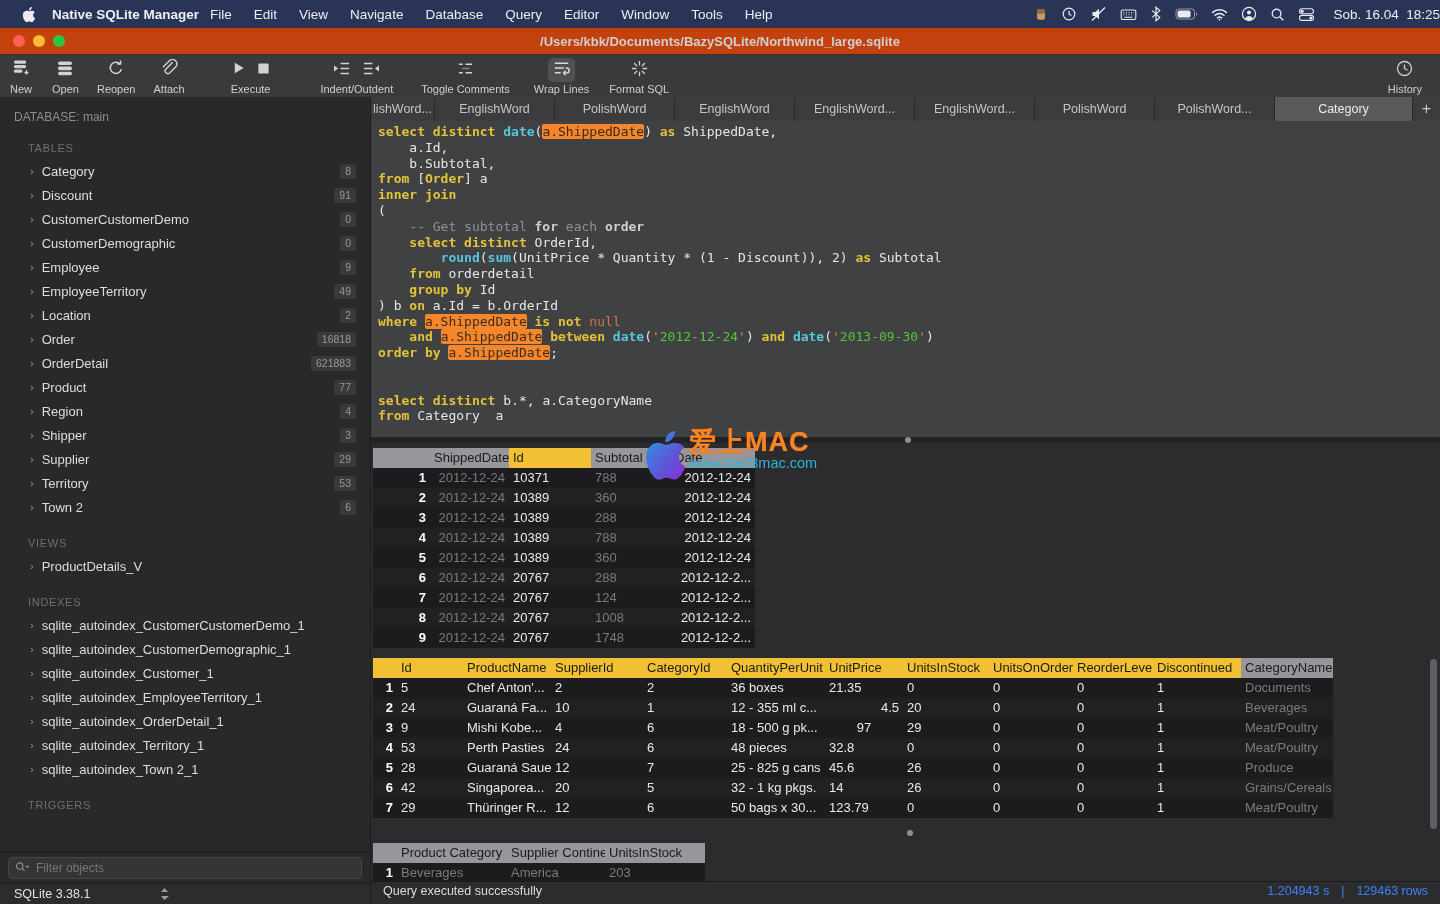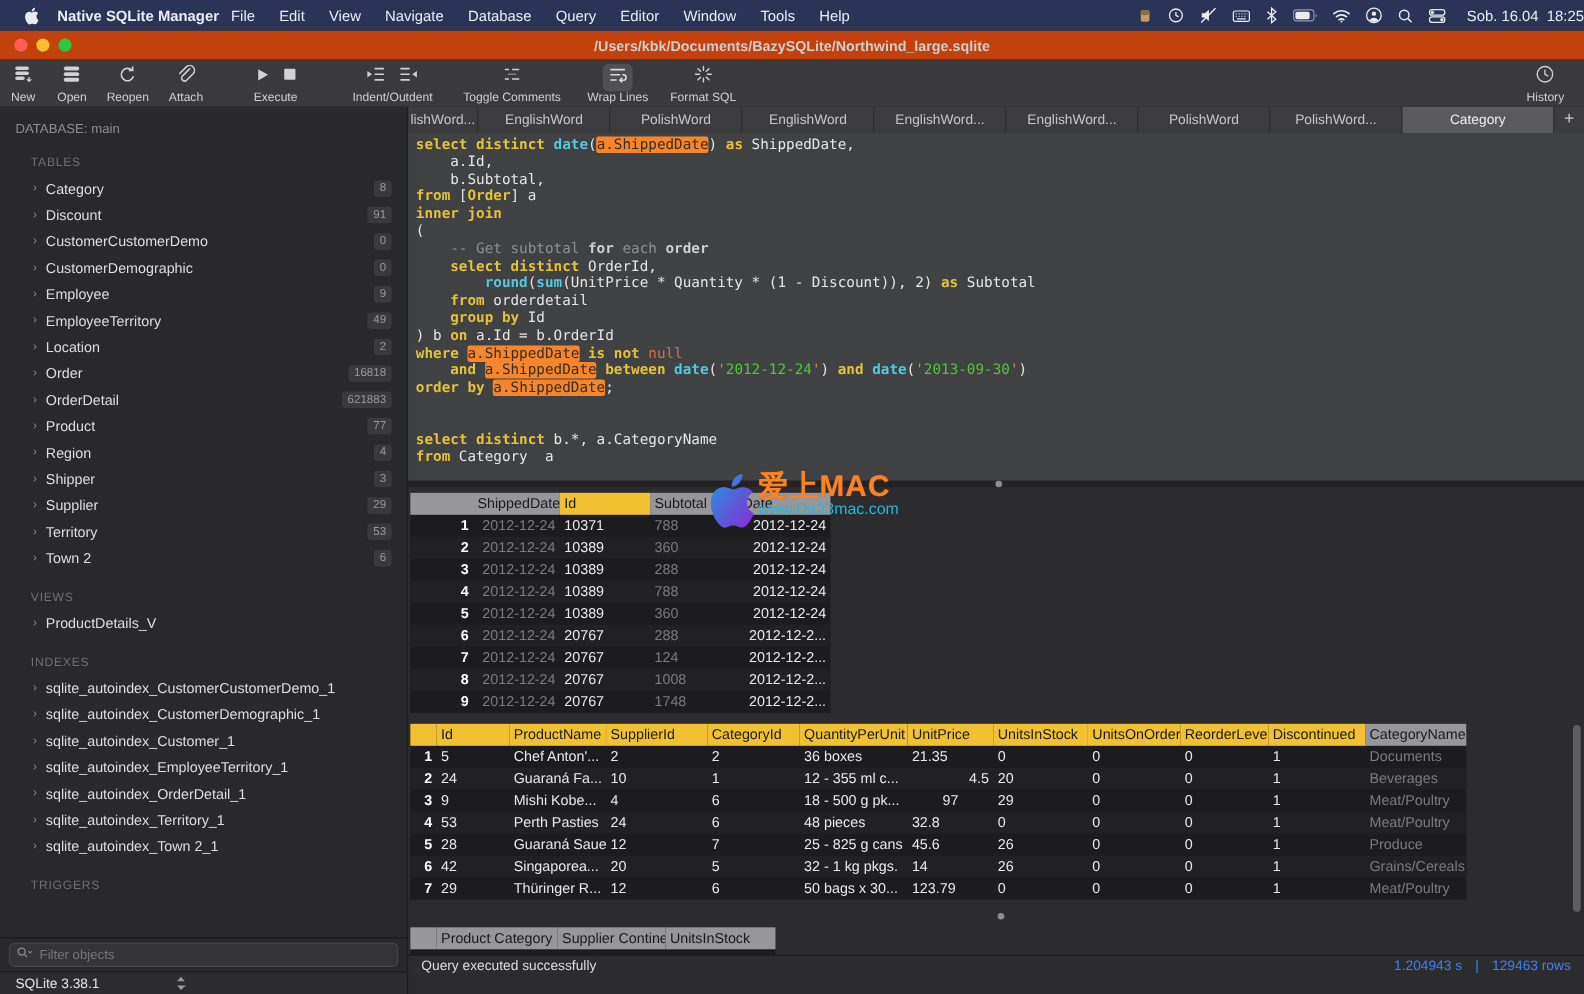"Query executed successfully" .statusbar { bottom: 18px -> 5px }
